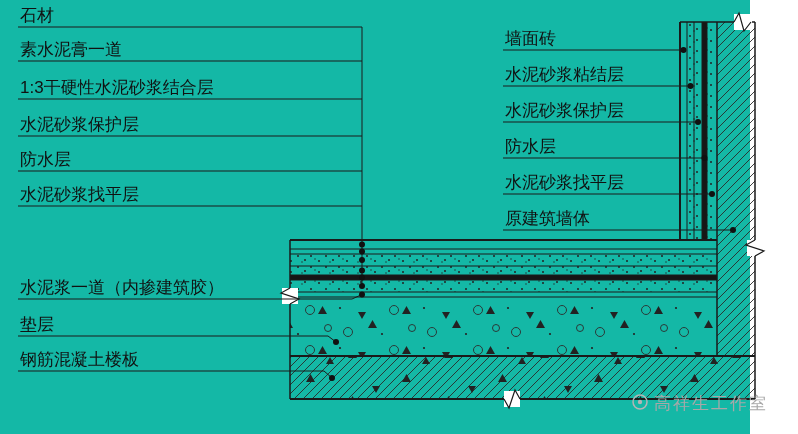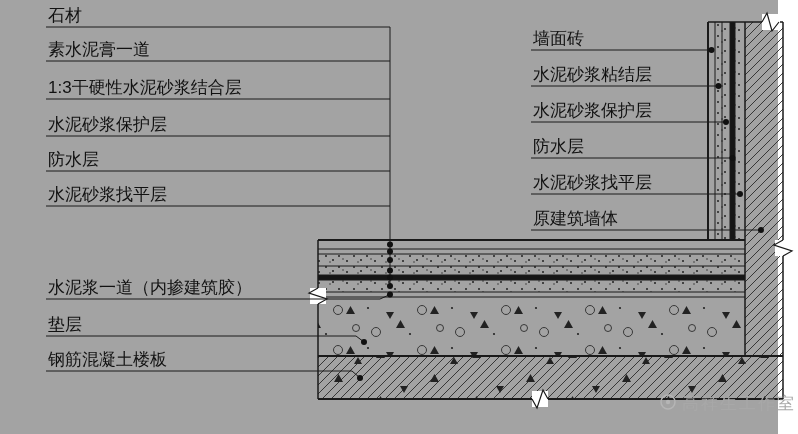"石材" .canvas { background: #a3a3a3 -> #14b8a6; padding-left: 28px -> none }
